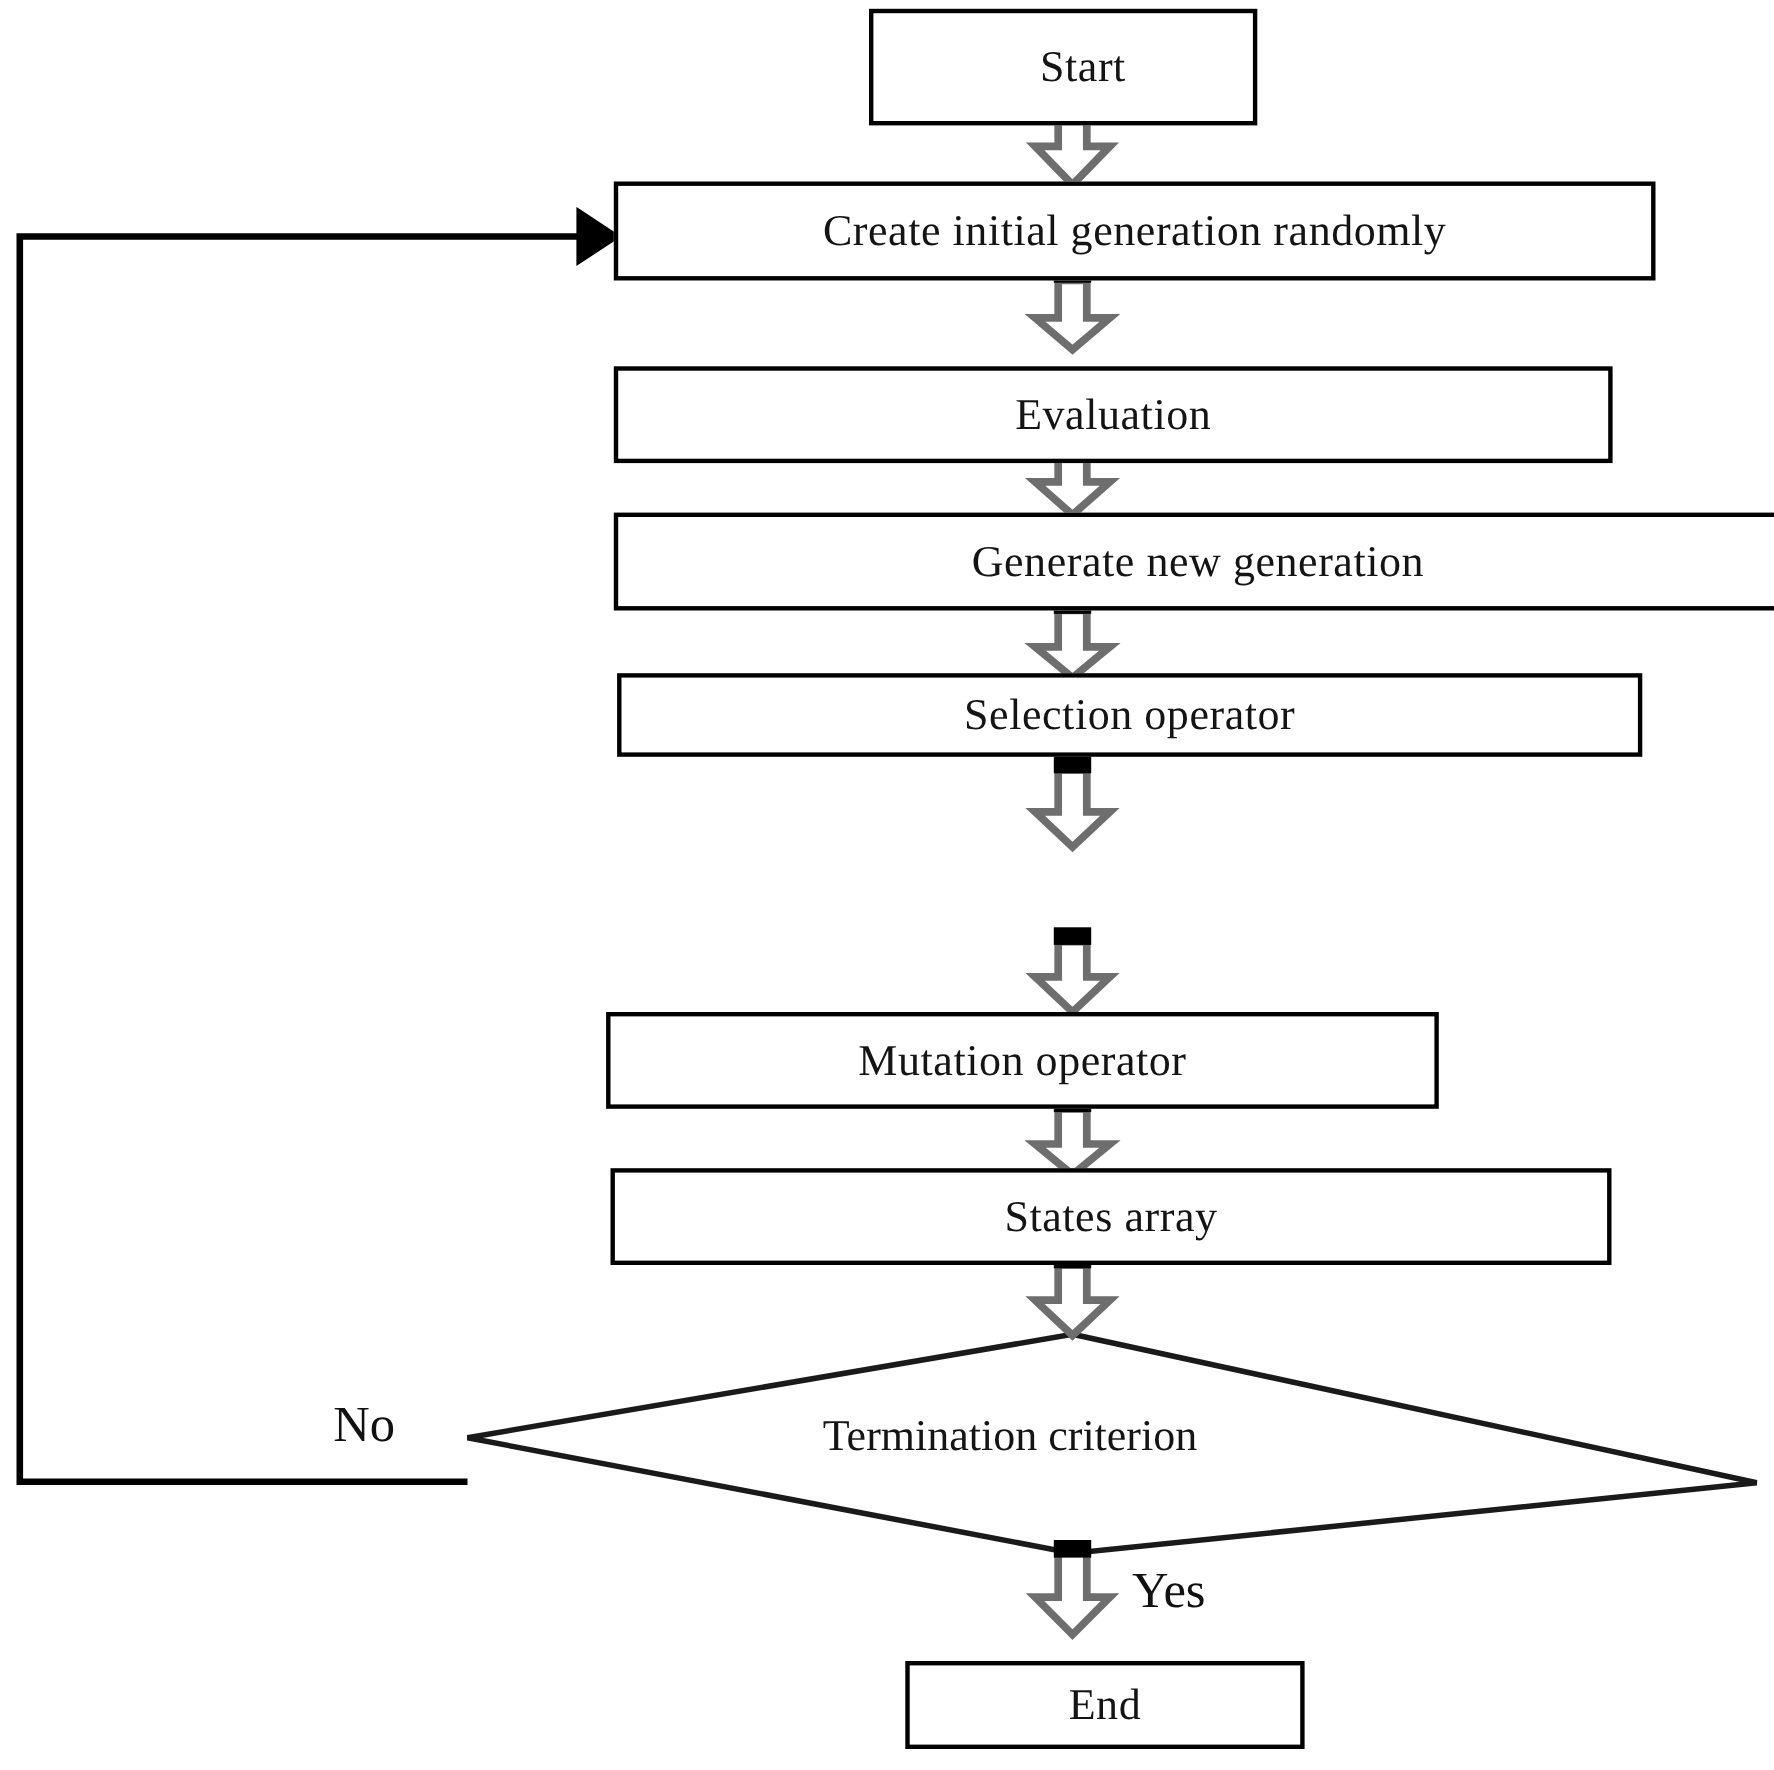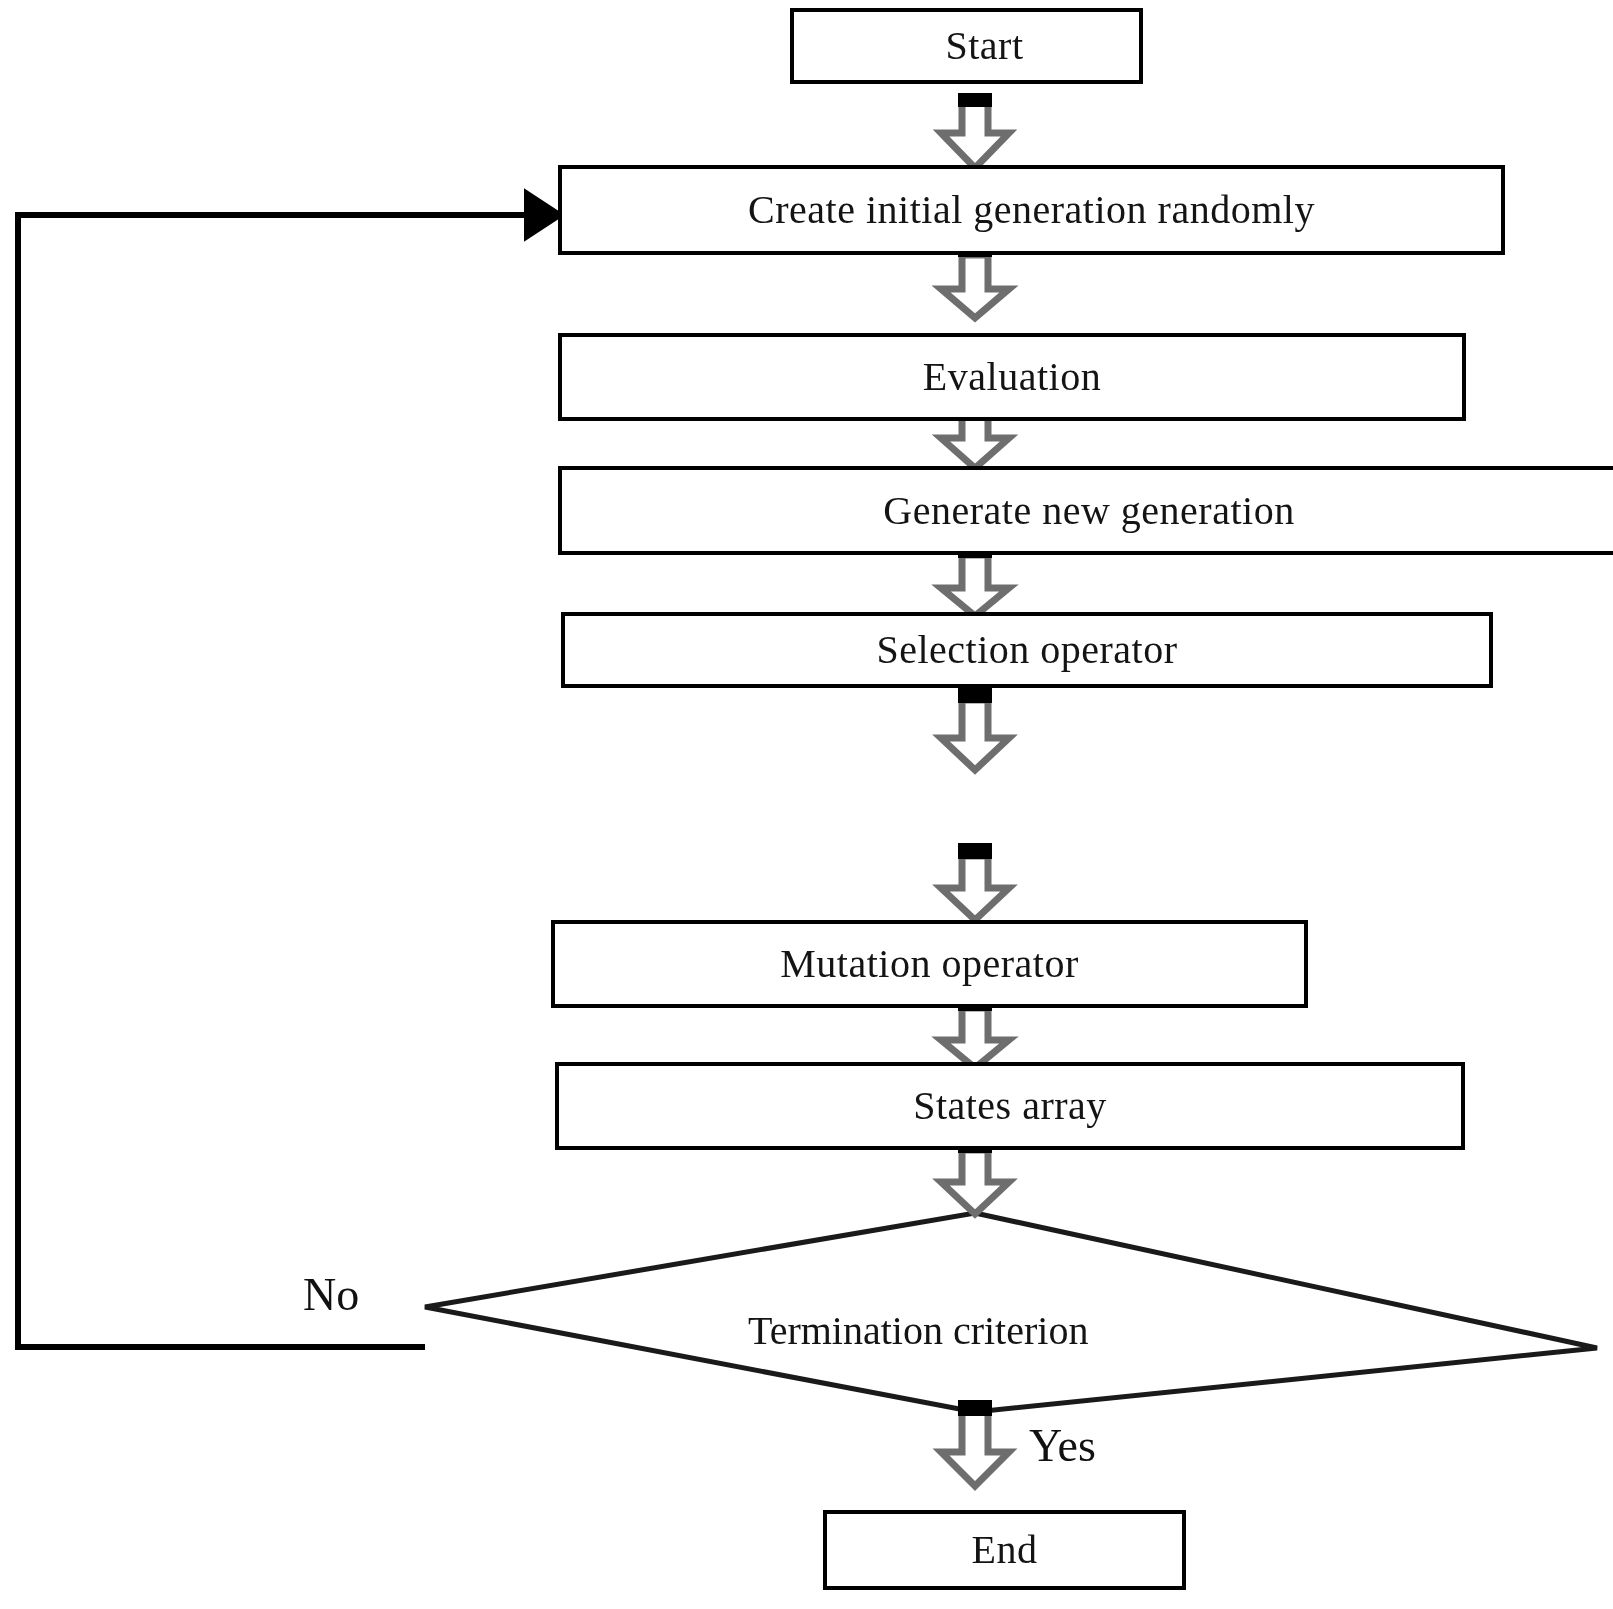"Start" div.node { height: 76px -> 106px }
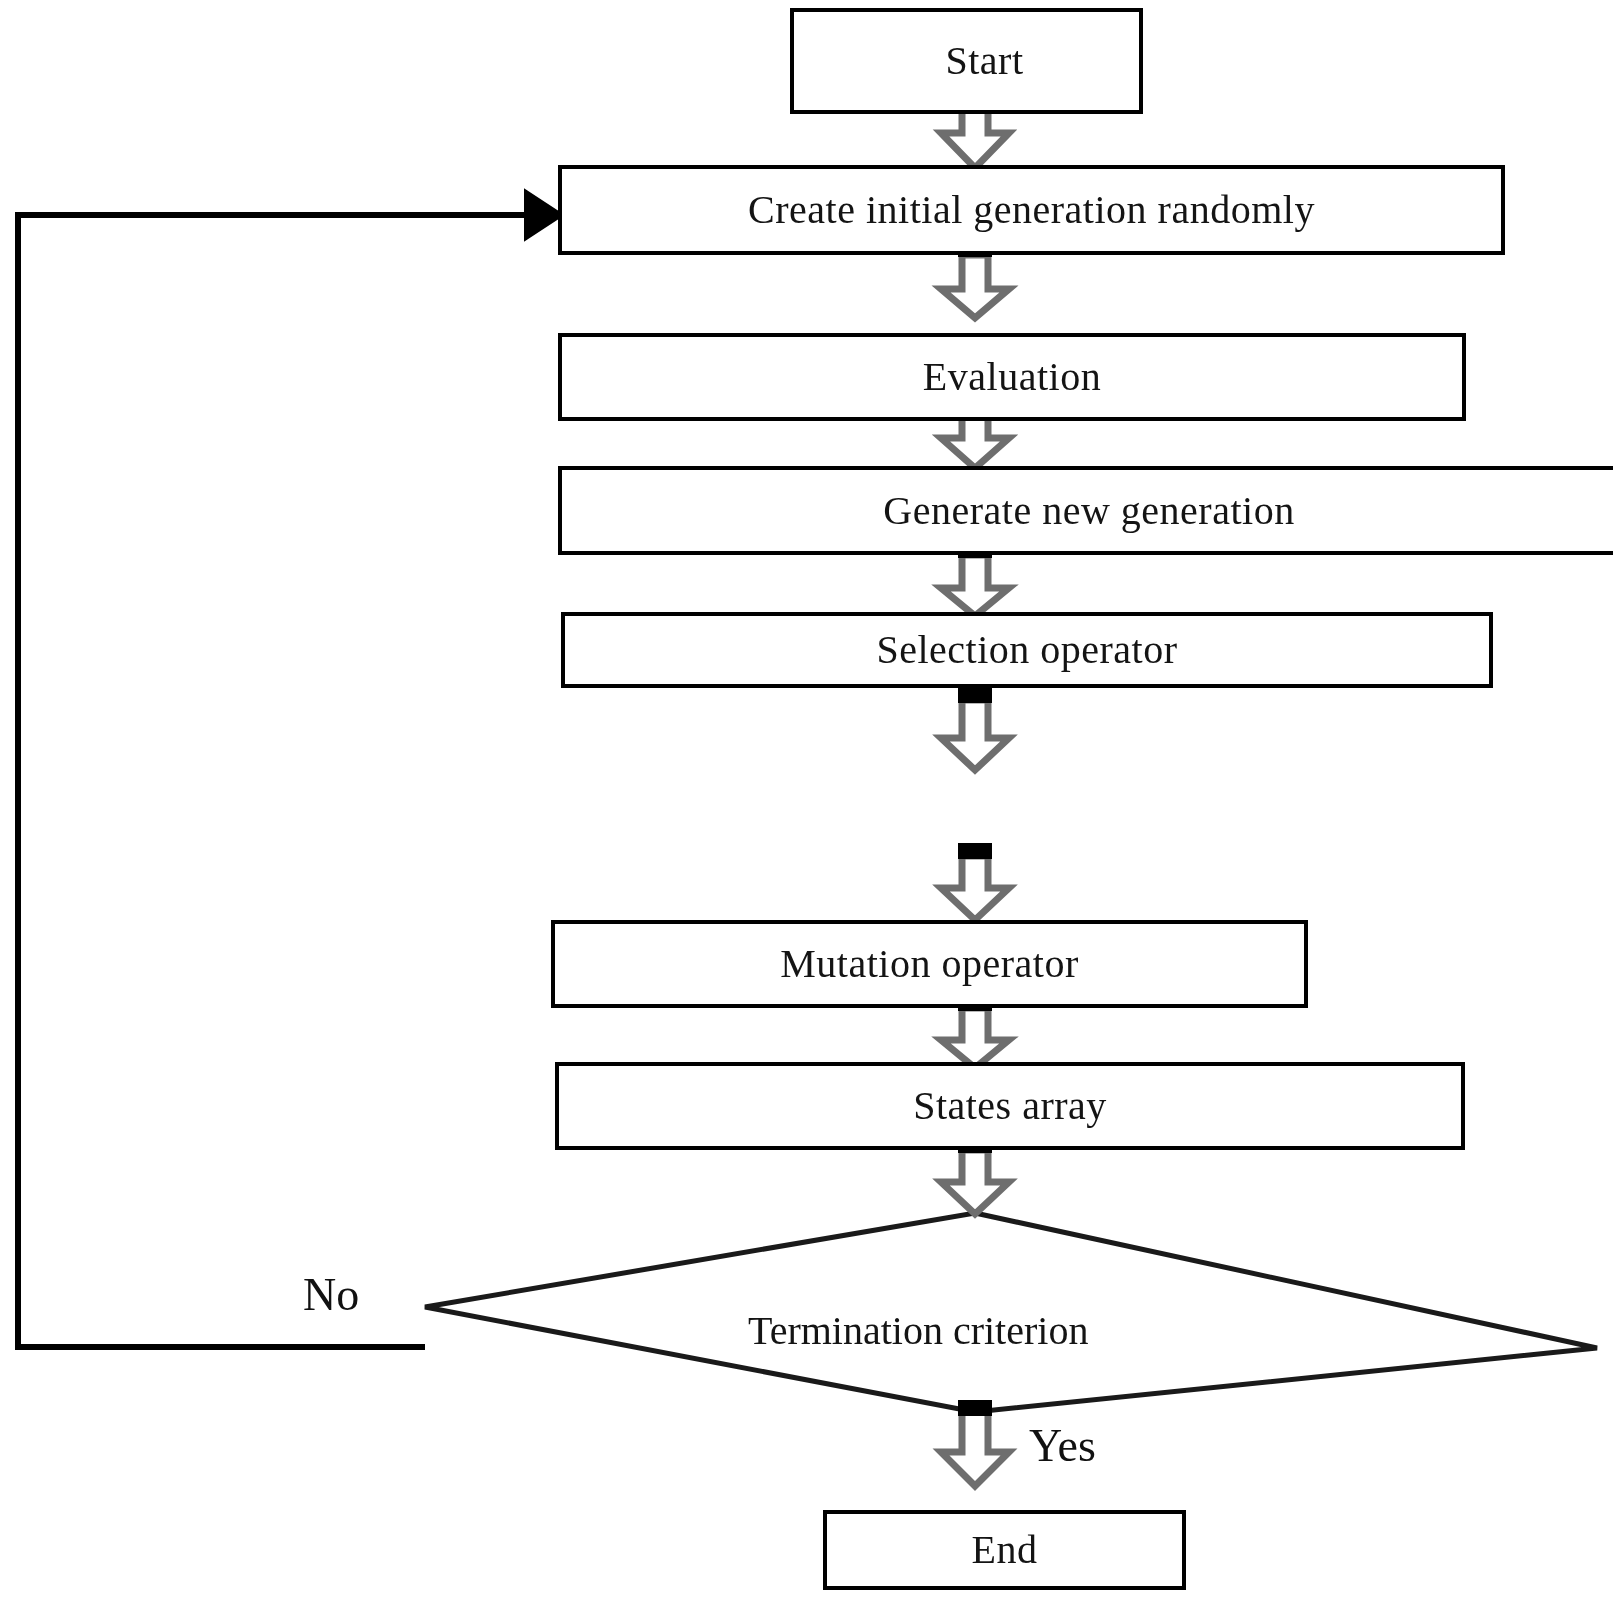"Termination criterion" div.diamond-label { margin-top: 26px -> none }
